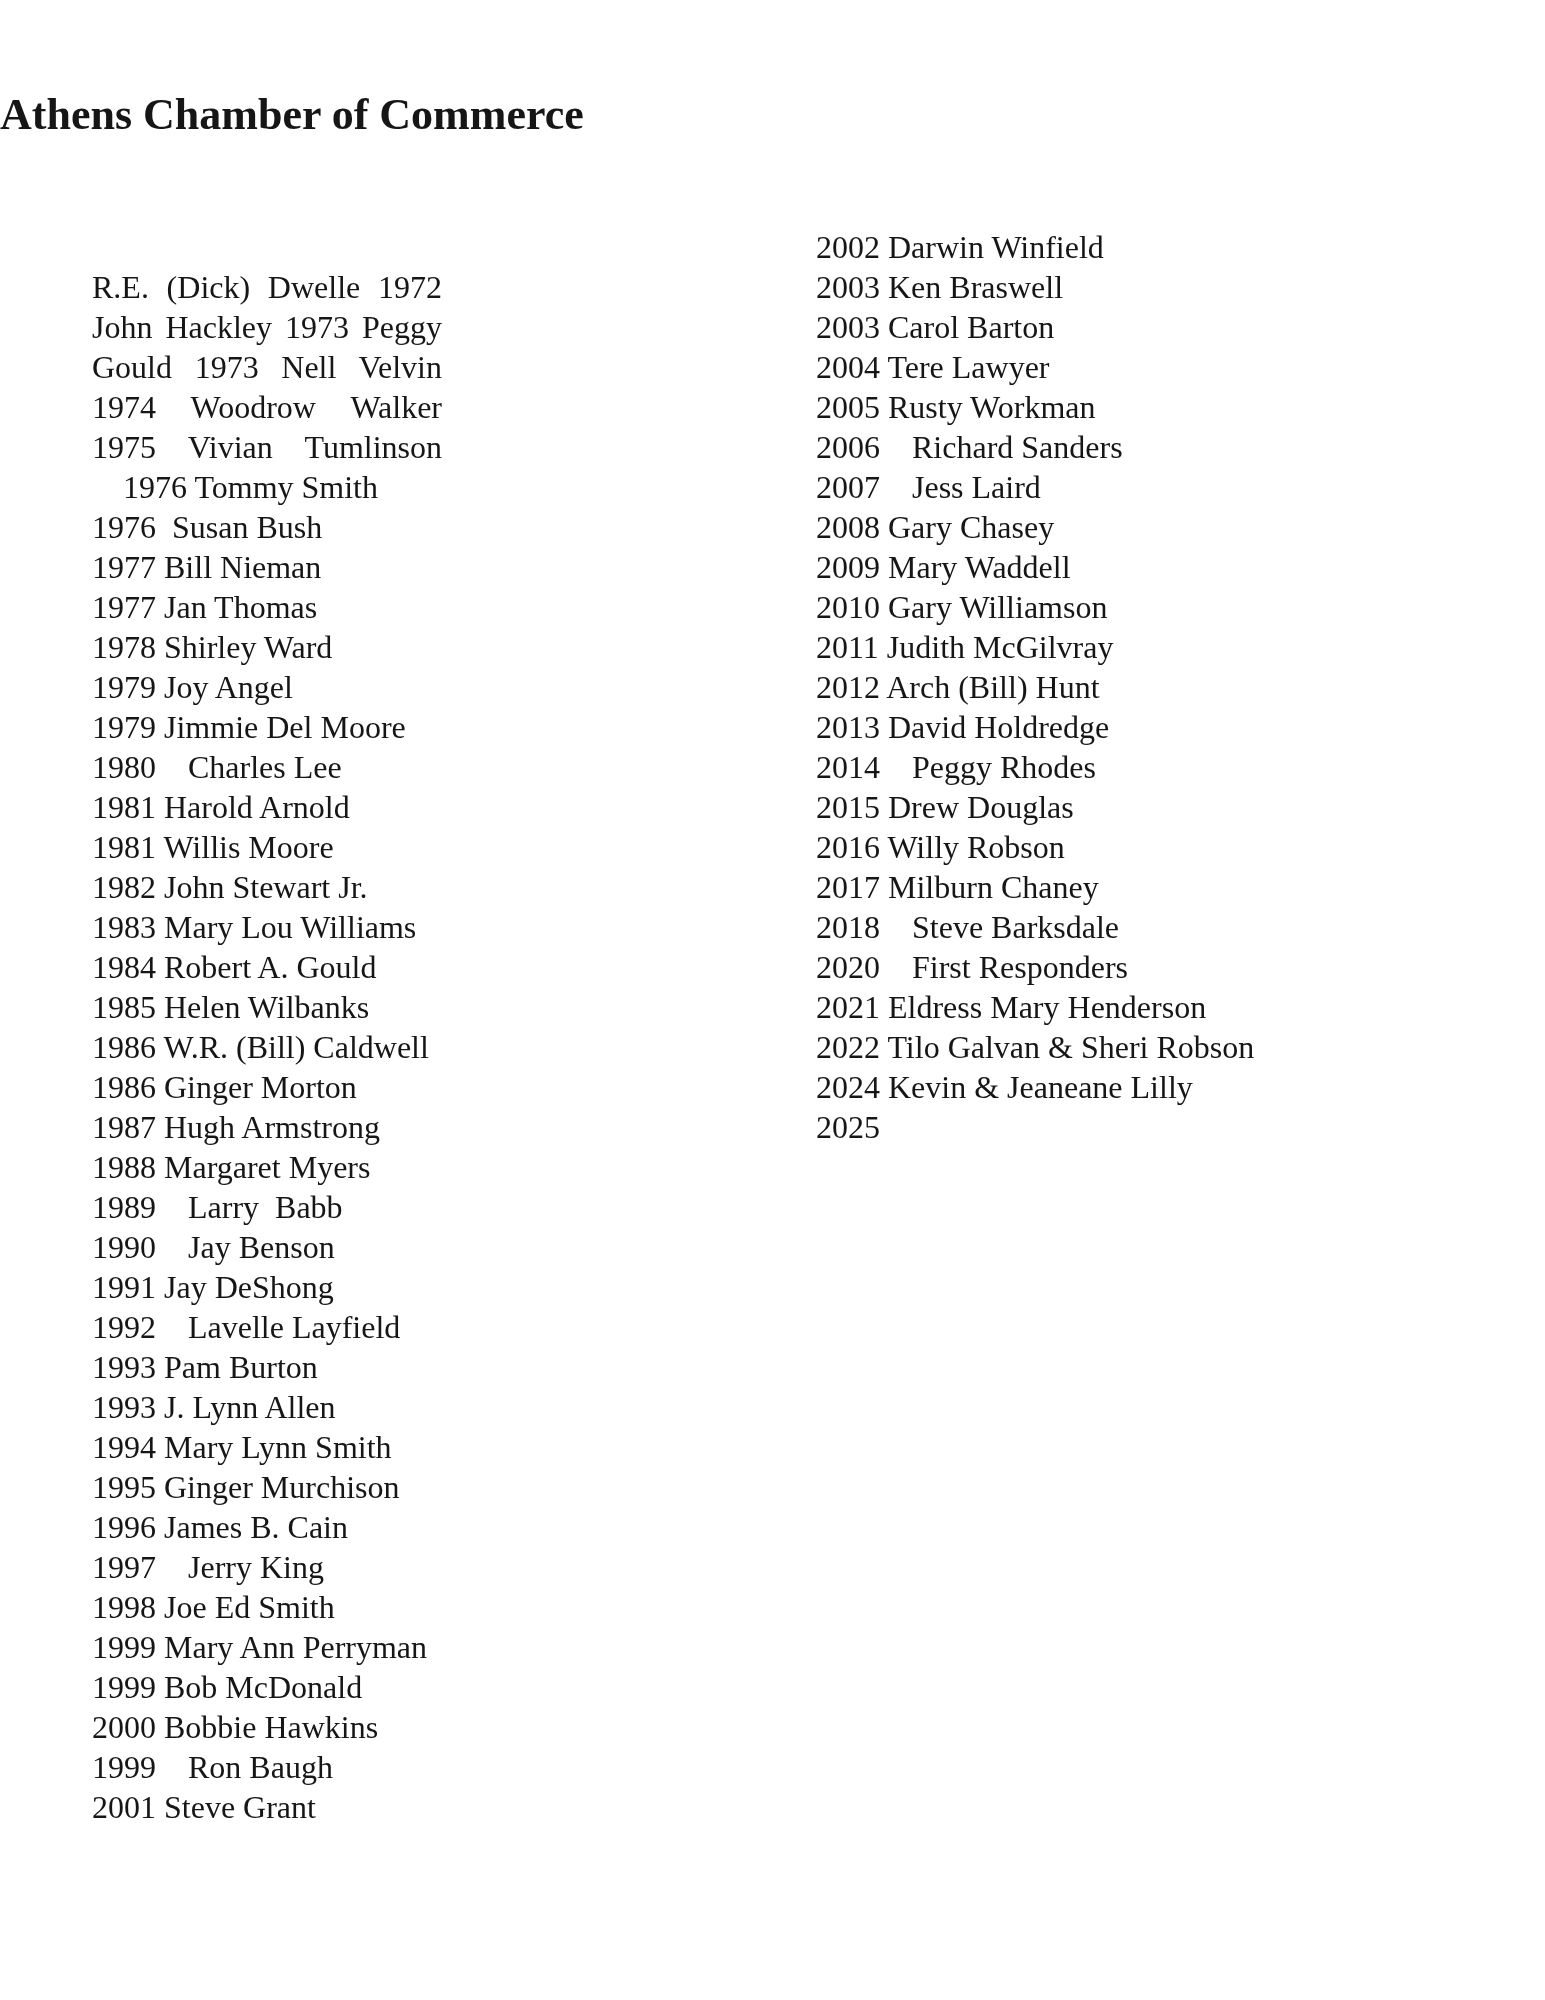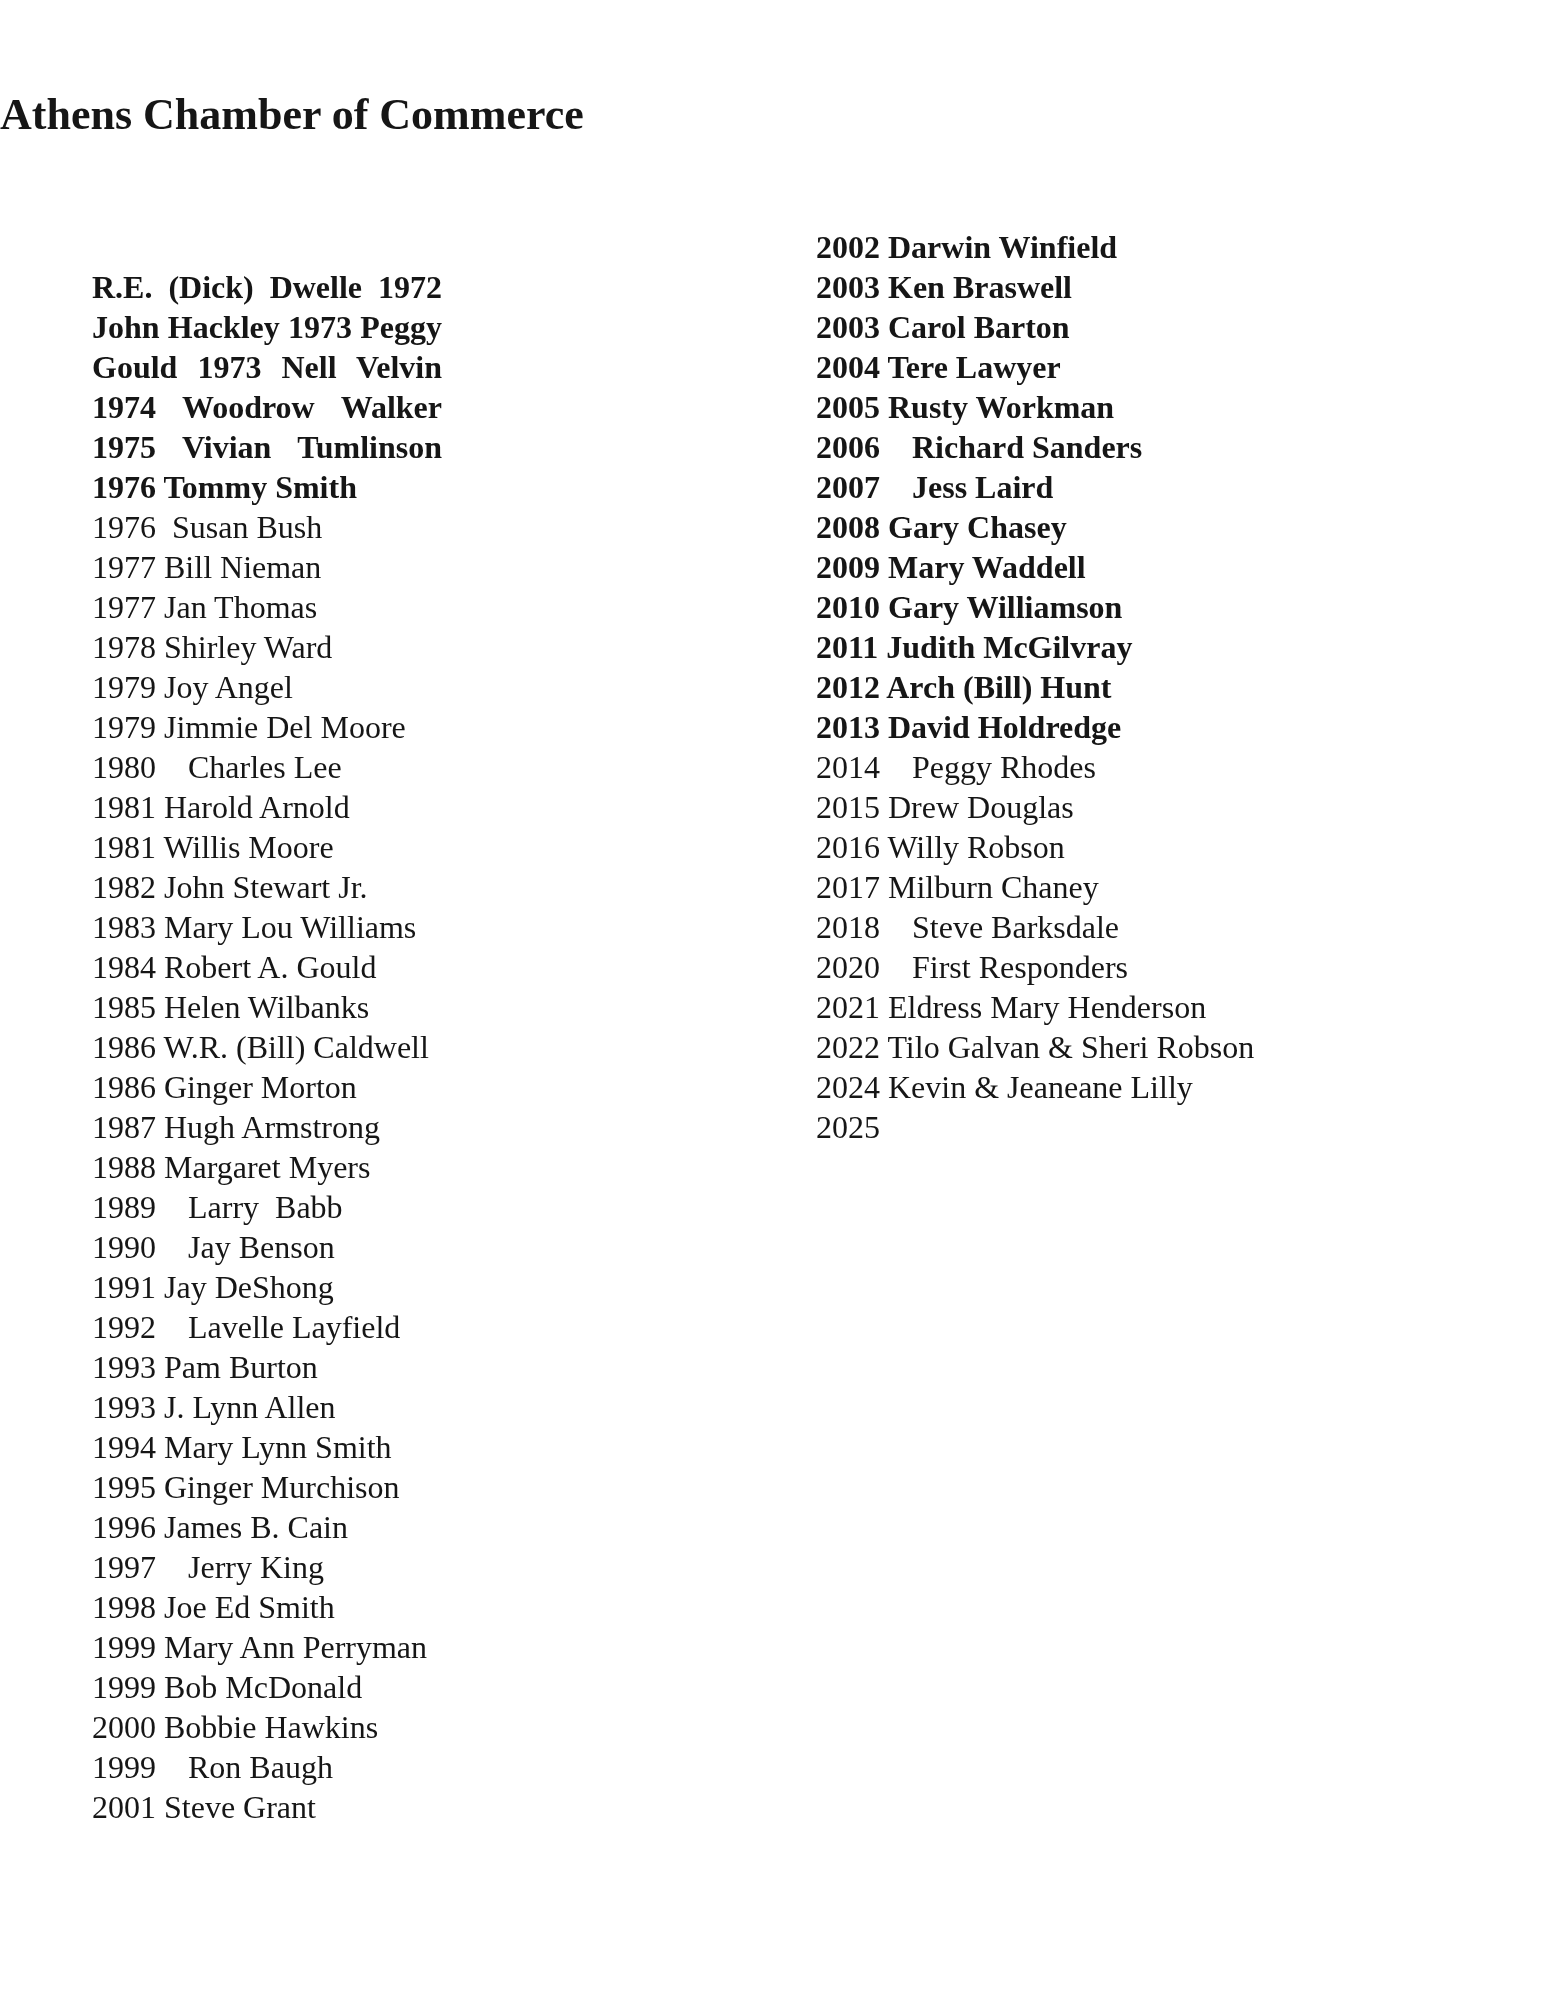"2002 Darwin Winfield" .group:first-child { font-weight: bold -> none }
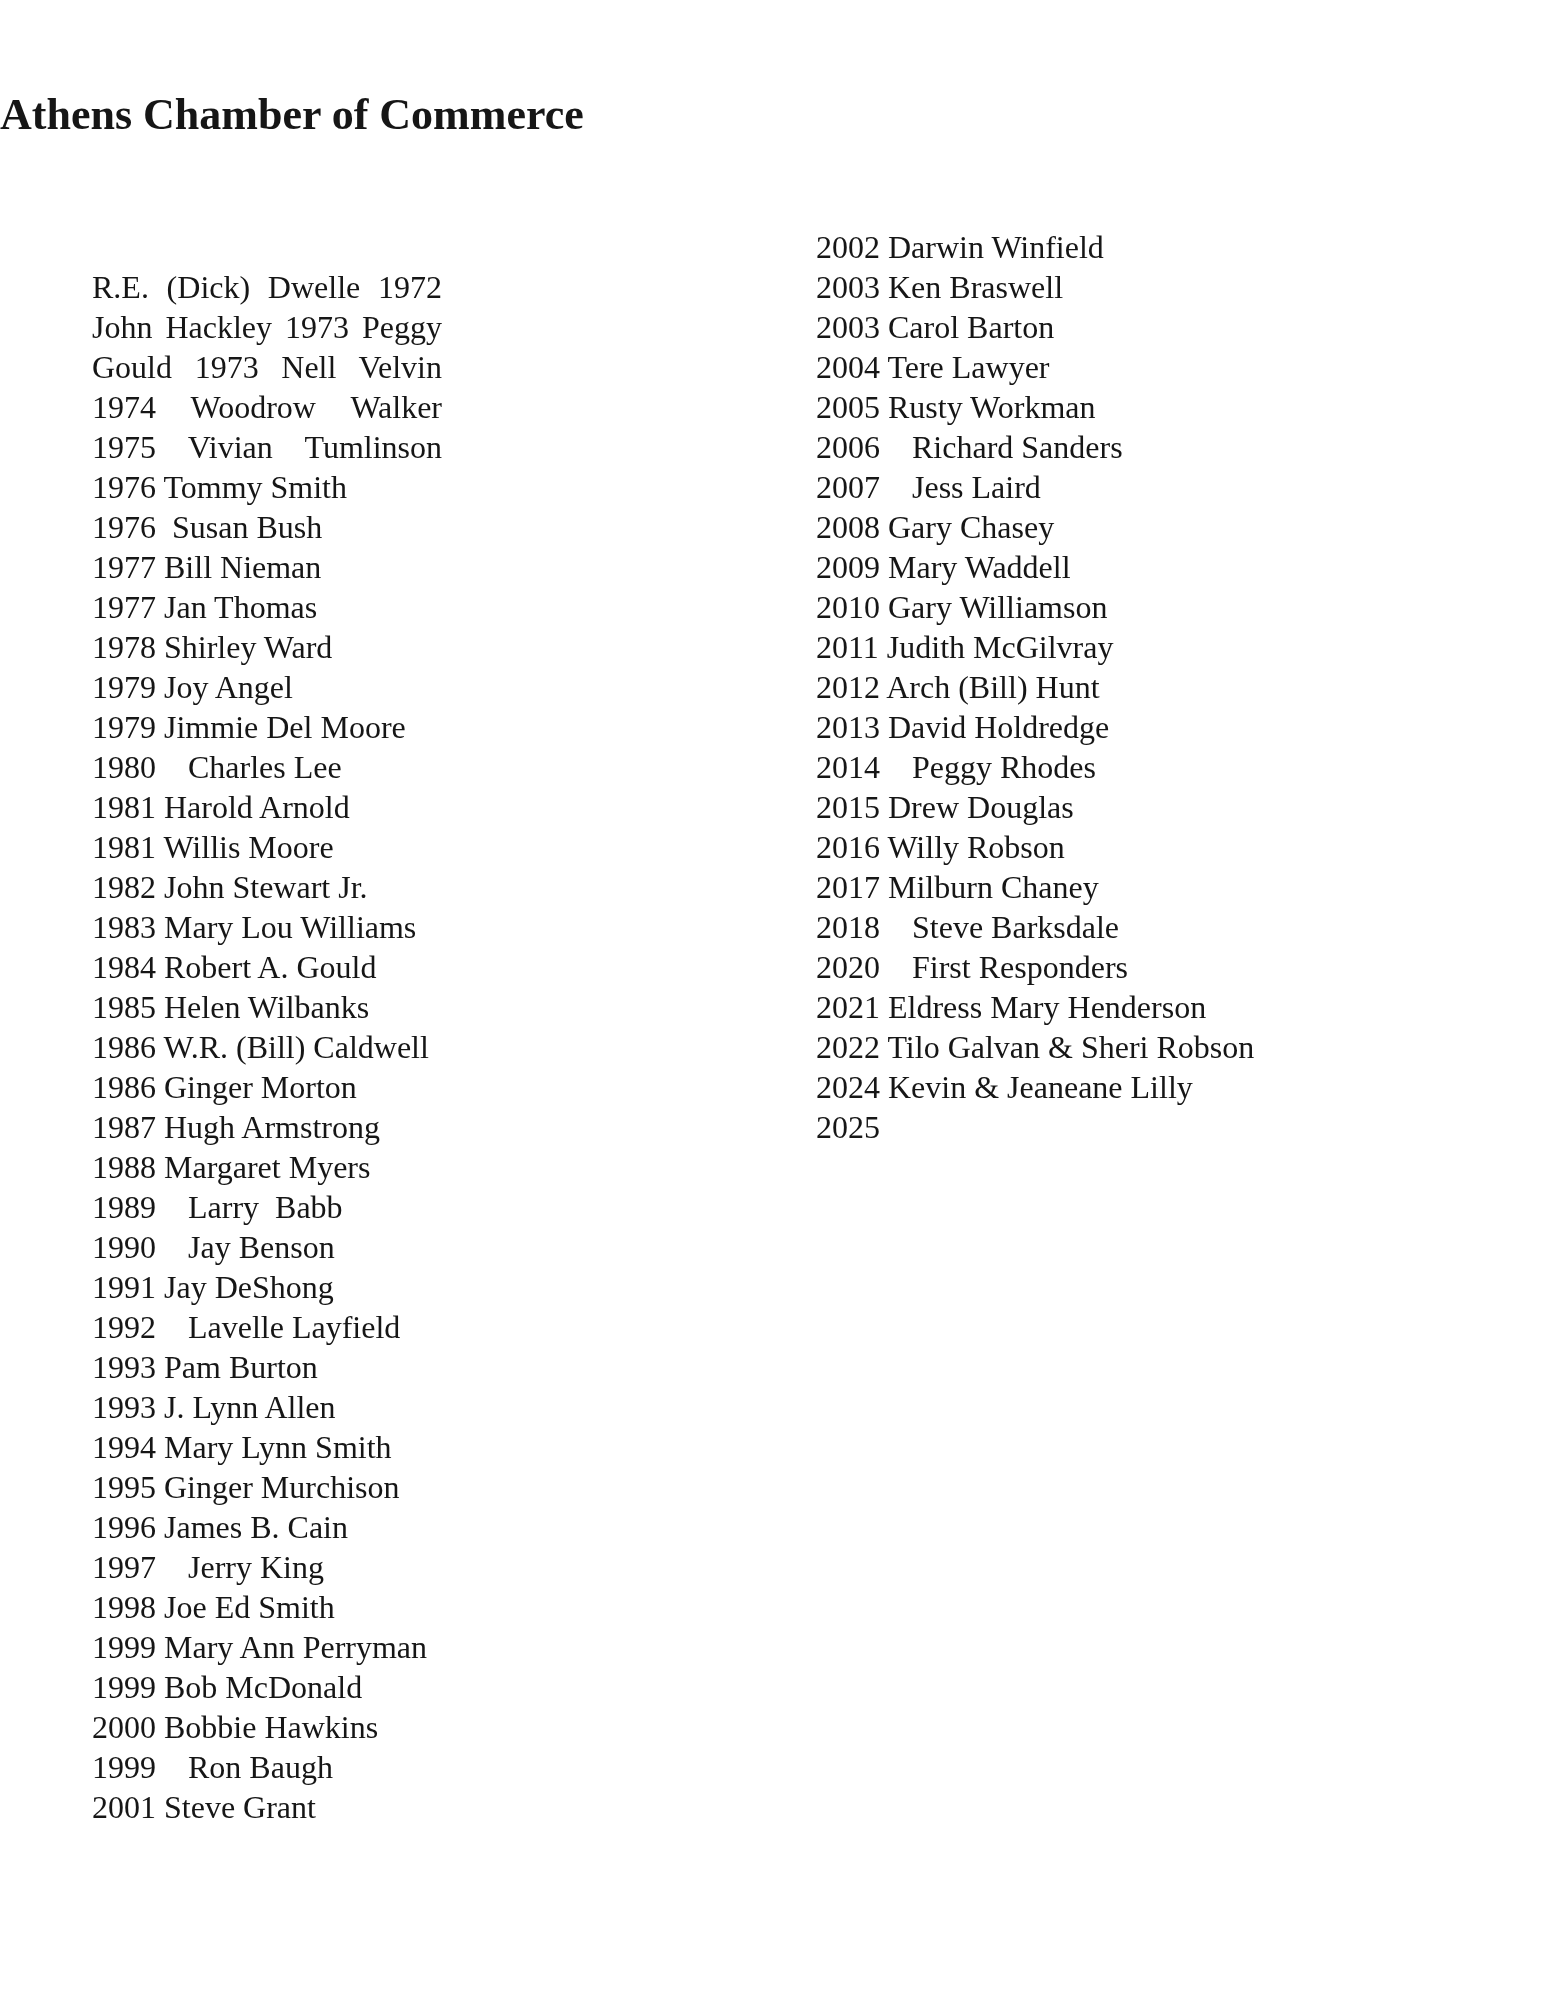"1976 Tommy Smith" .justified .line:last-child { margin-left: none -> 31px }
